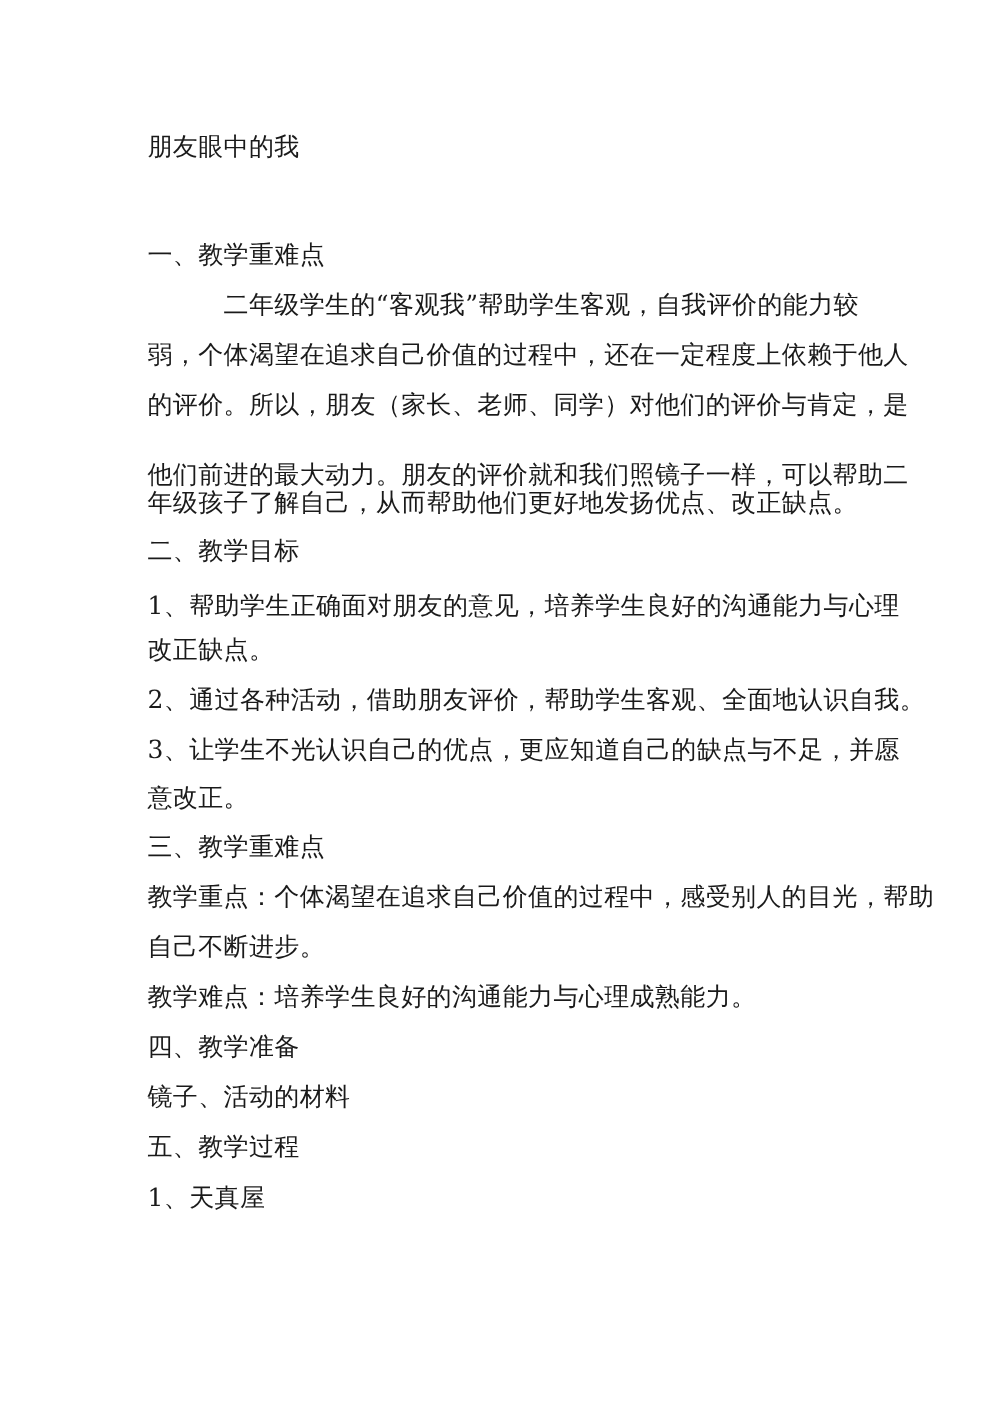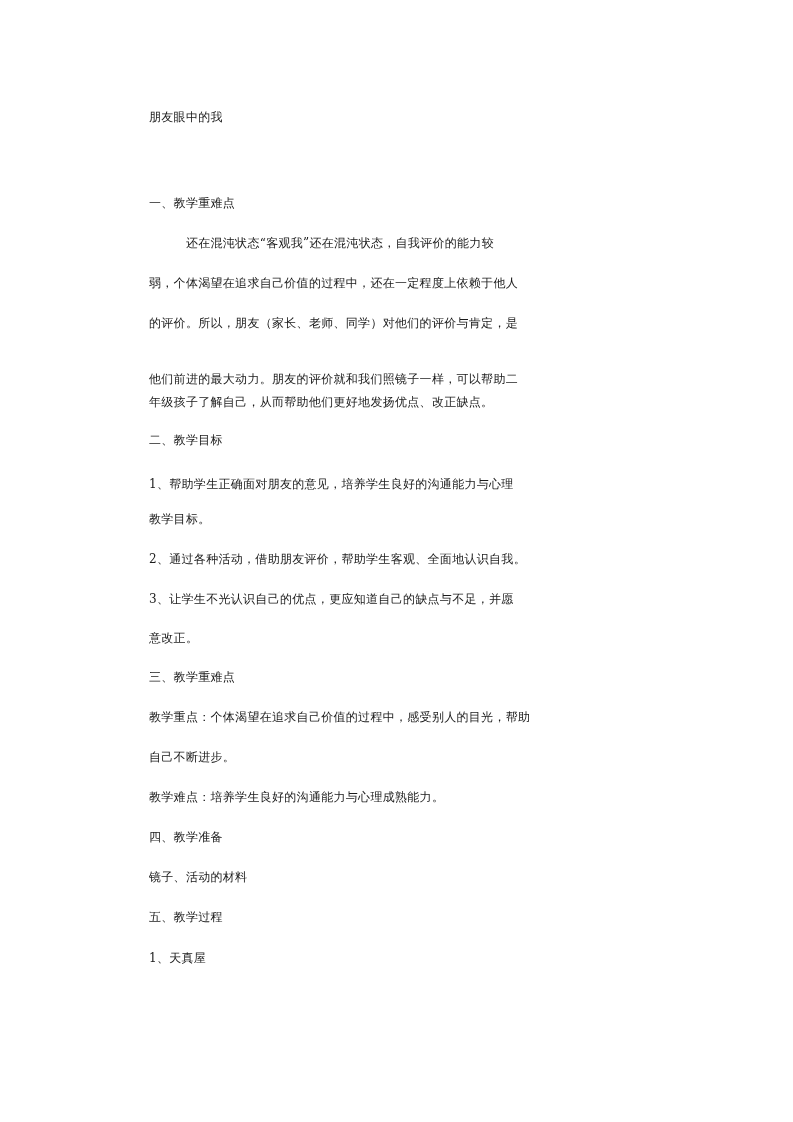"朋友眼中的我" .line { font-size: 12px -> 20px; margin-left: 31px -> none }
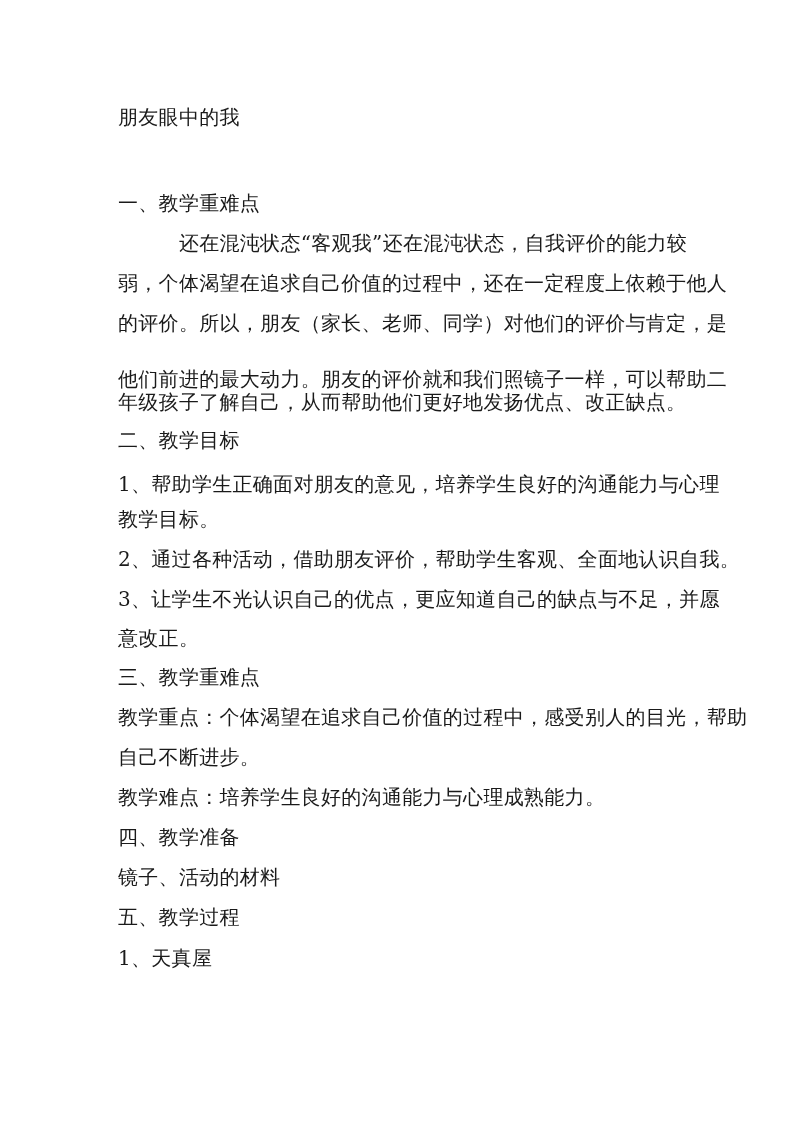"还在混沌状态“客观我”还在混沌状态，自我评价的能力较" div.line { text: 还在混沌状态“客观我”还在混沌状态 -> 二年级学生的“客观我”帮助学生客观 }
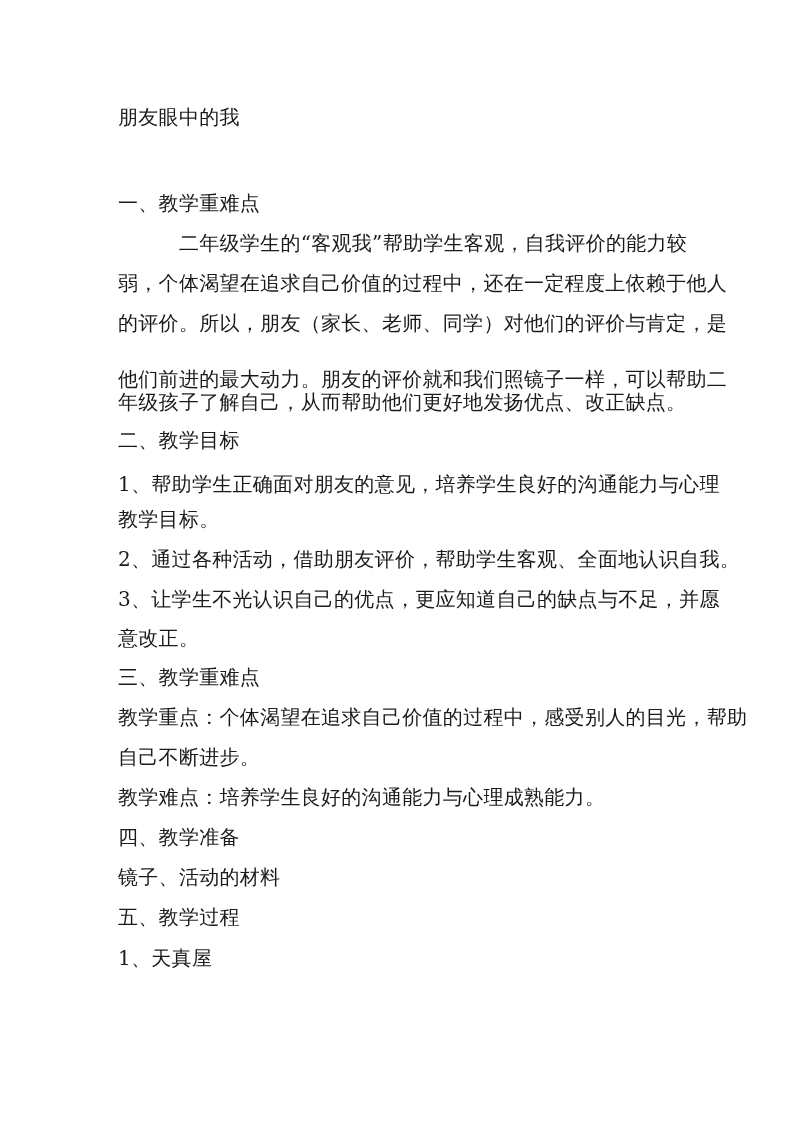"教学目标。" div.line { text: 教学目标 -> 改正缺点 }
